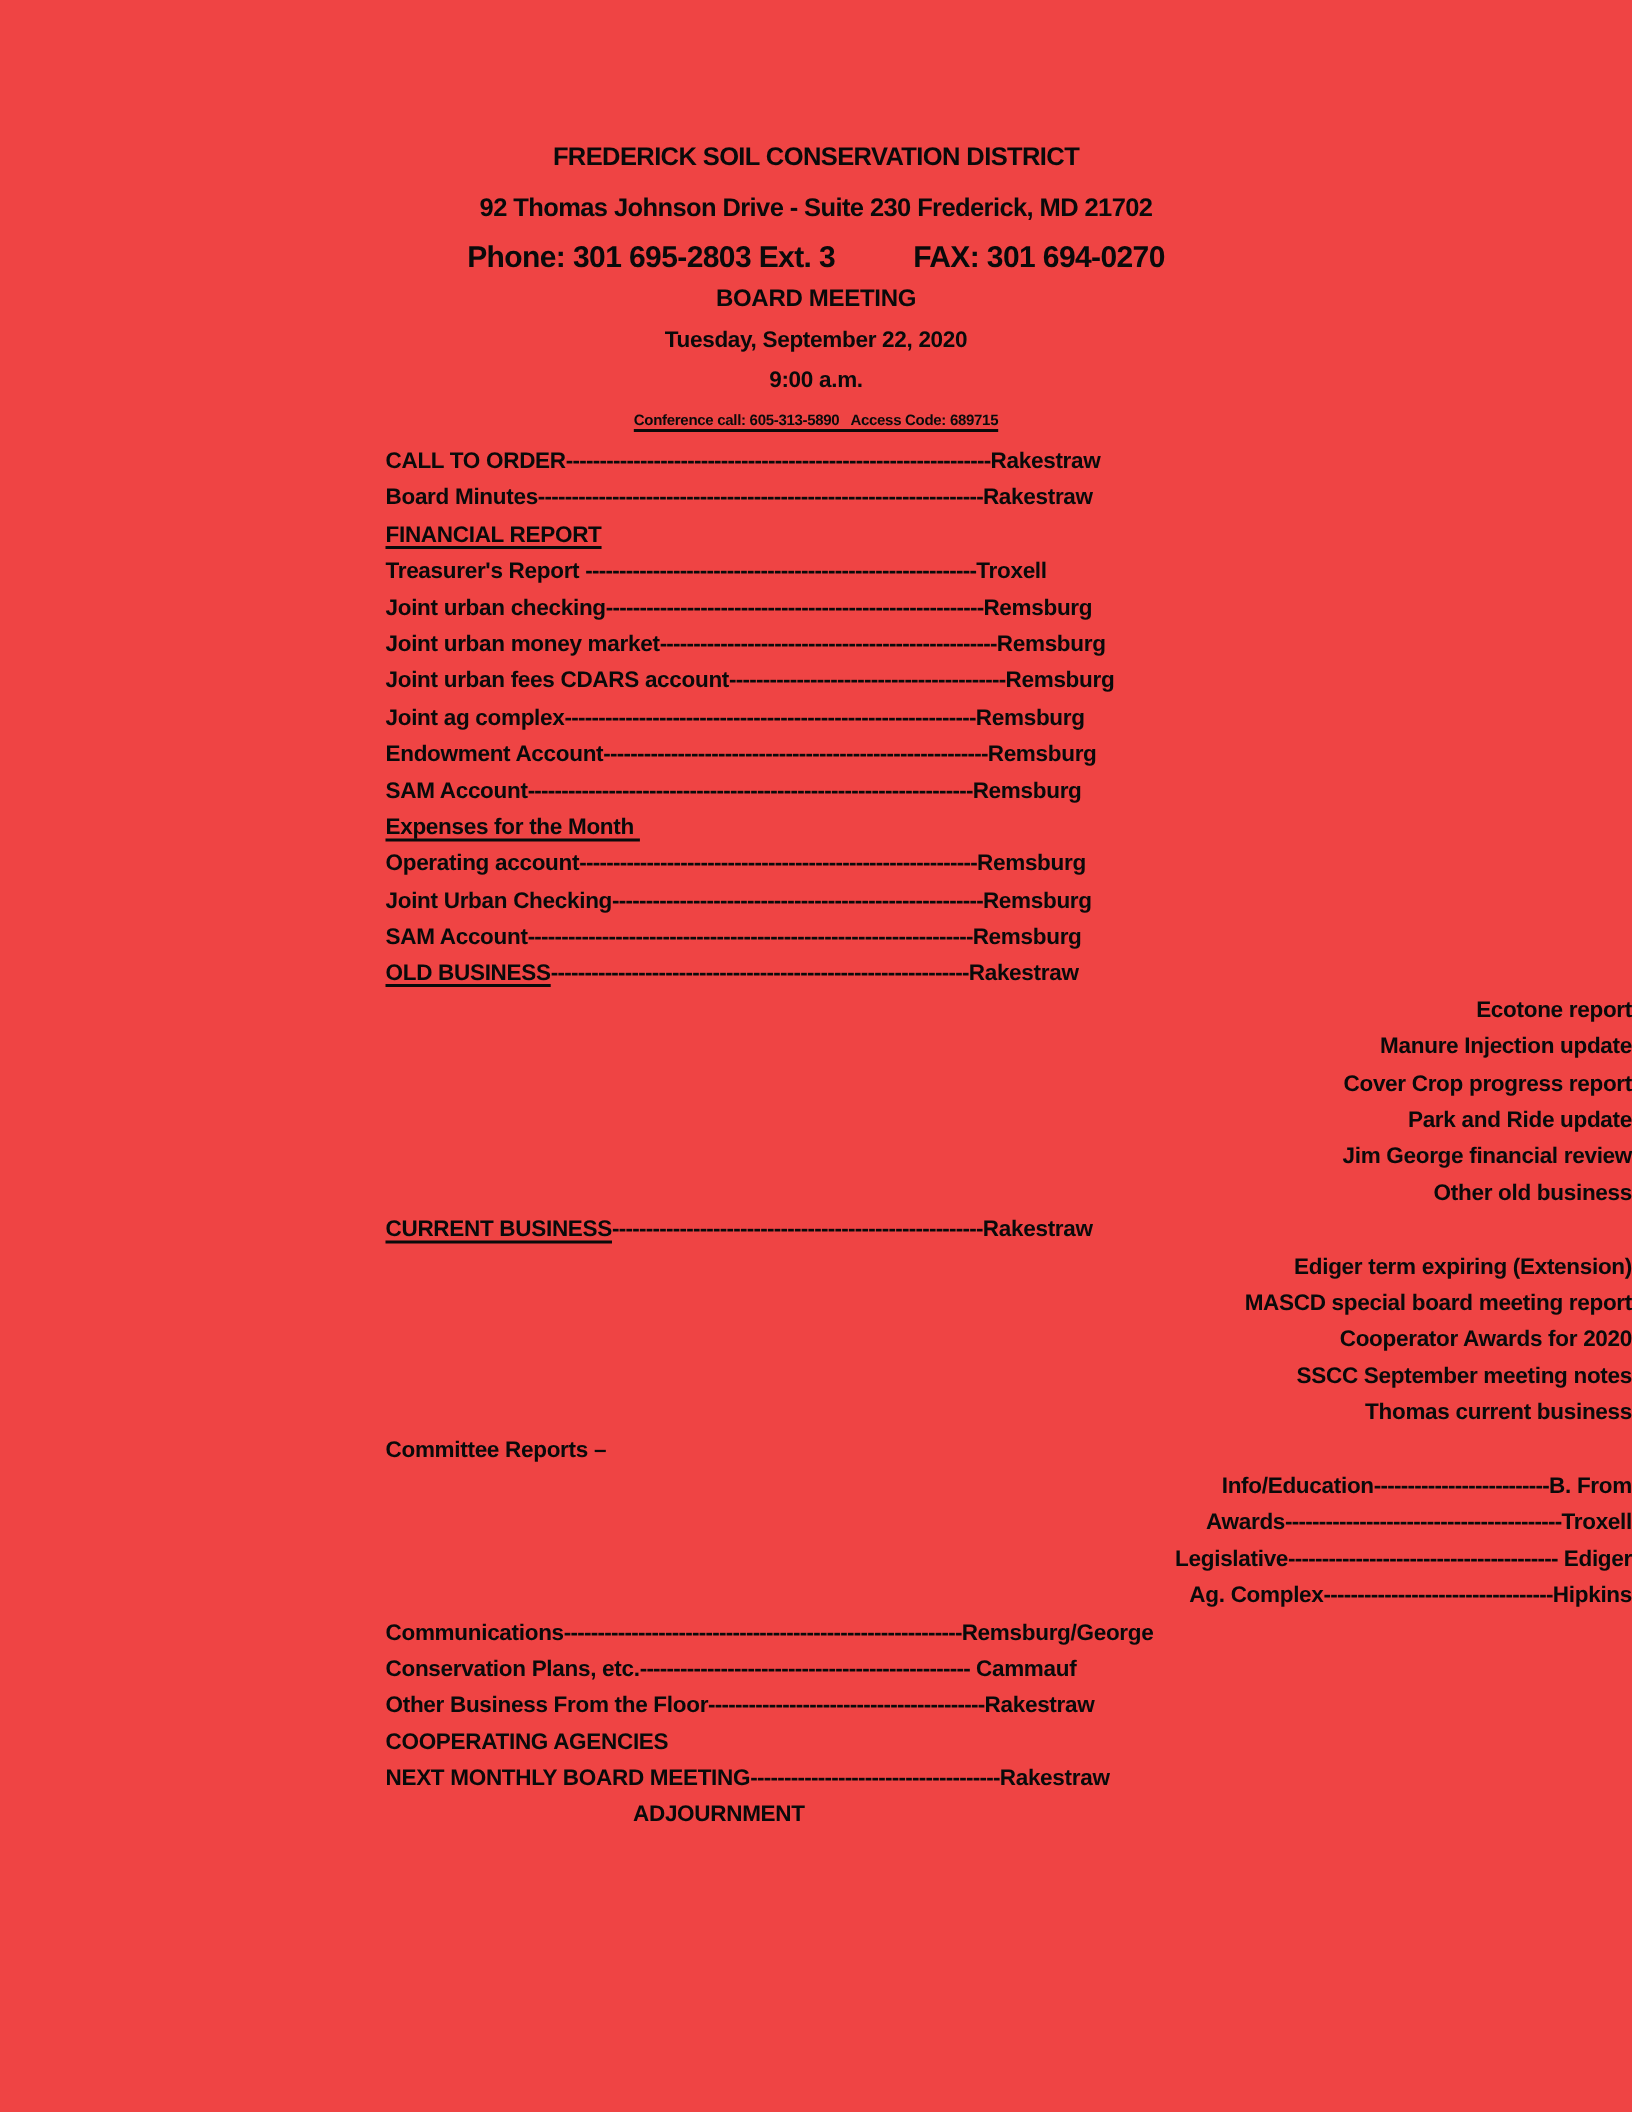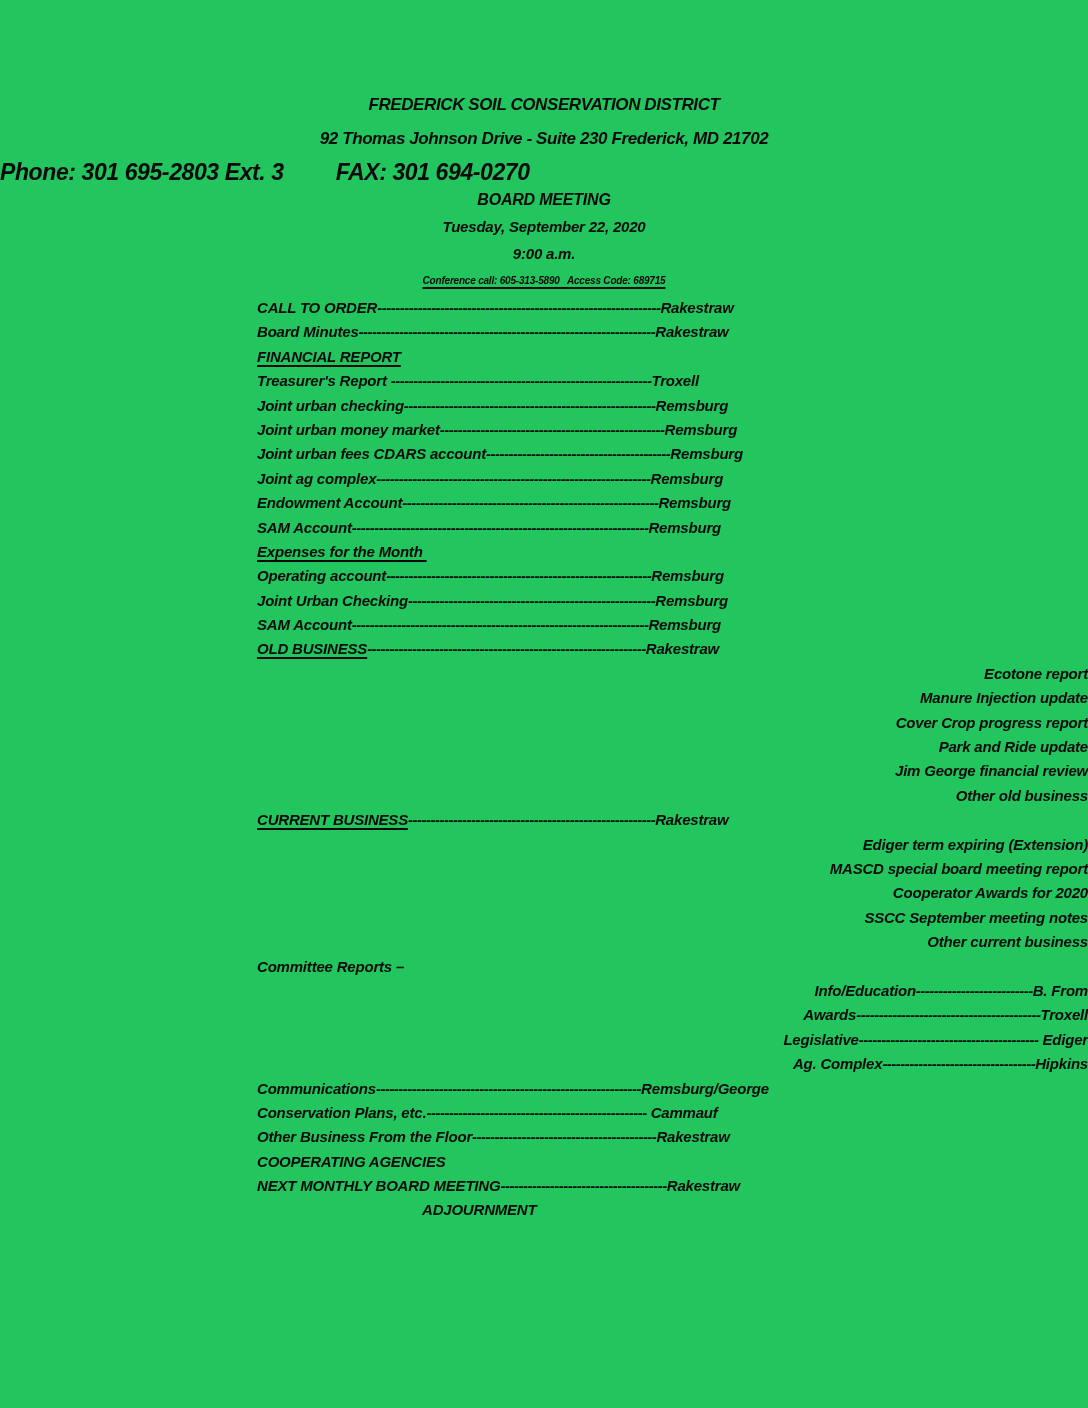"FREDERICK SOIL CONSERVATION DISTRICT" div.page { background: #22c55e -> #ef4444; font-style: italic -> none }
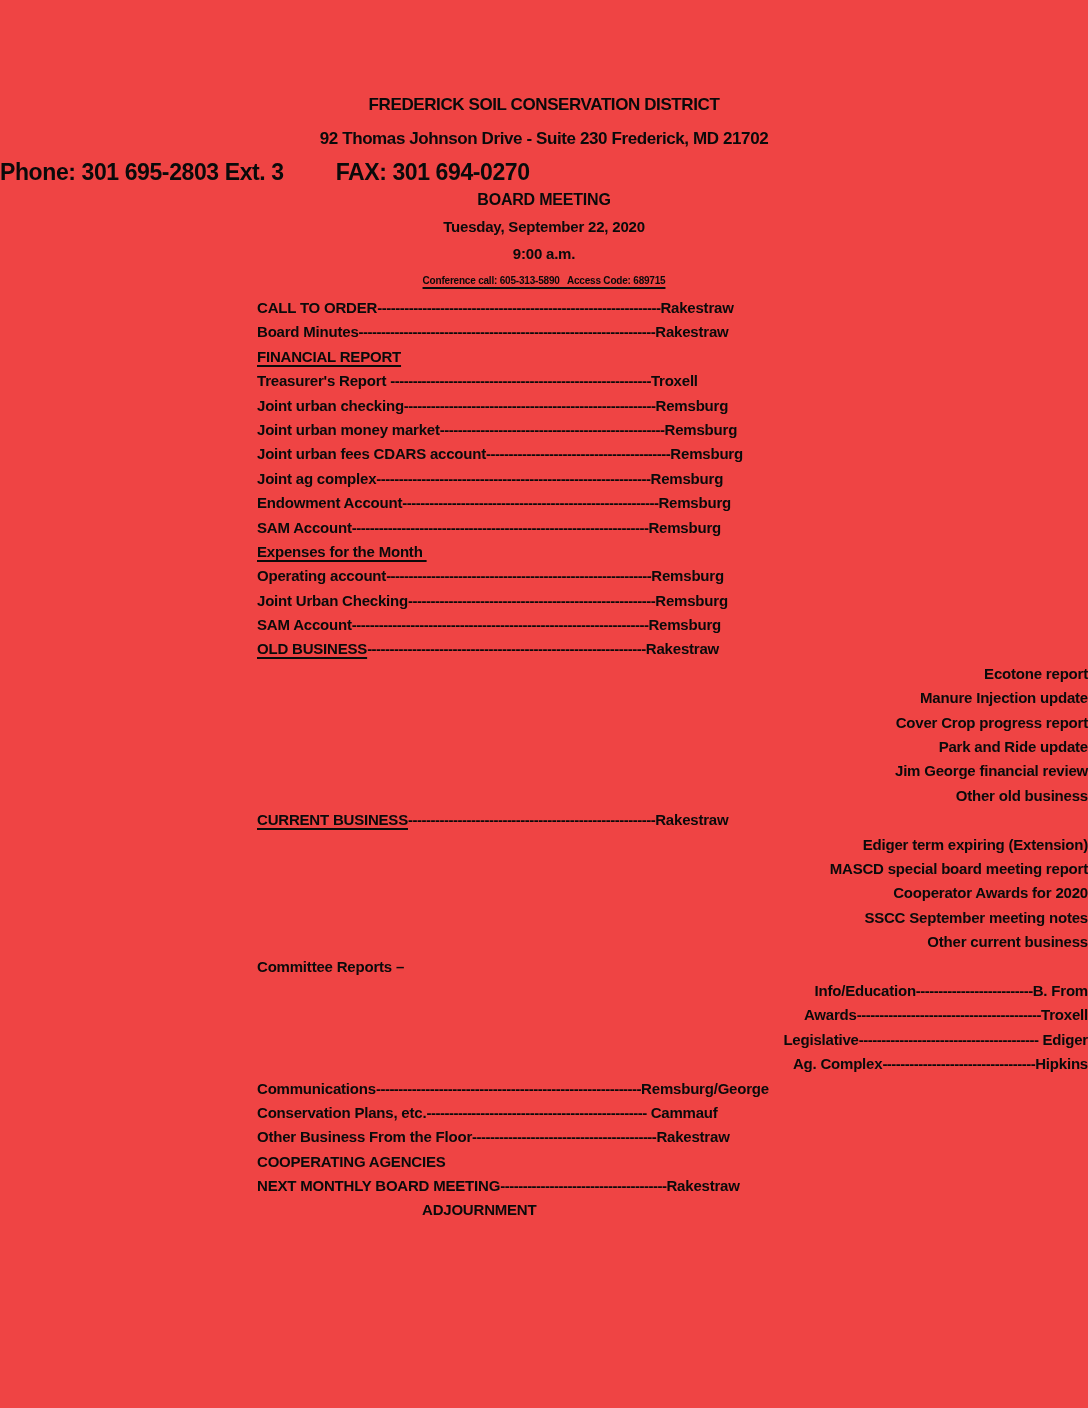"Phone: 301 695-2803 Ext. 3" .phone-fax { font-size: 23px -> 20px; justify-content: none -> center }
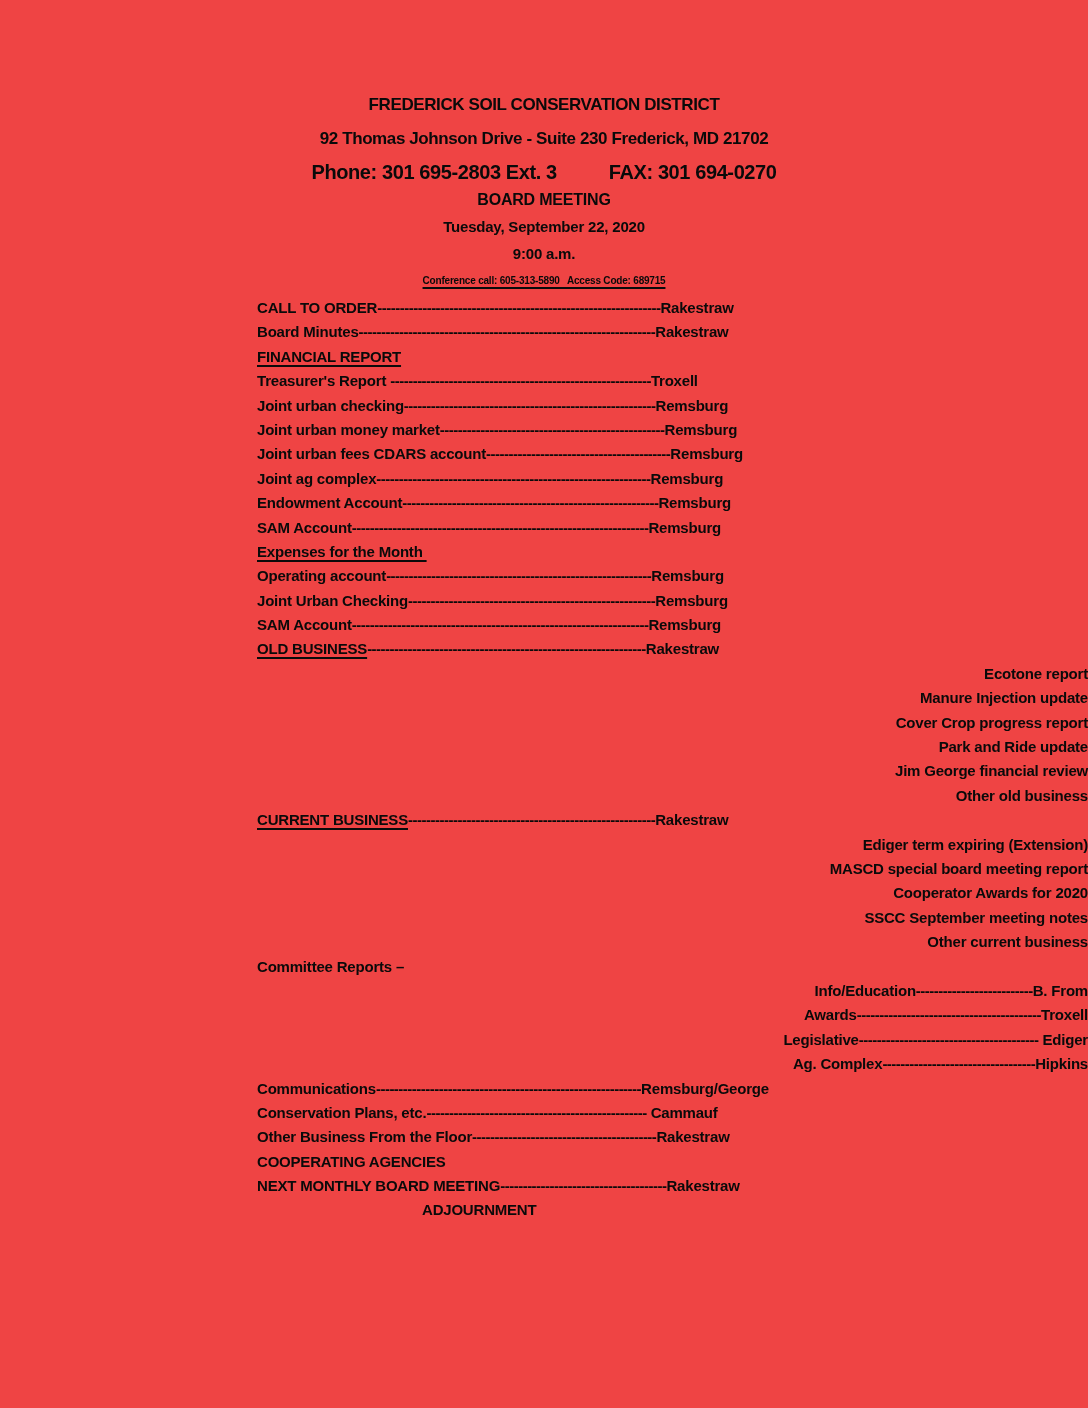"Other current business" span.lbl { text: Other -> Thomas }
